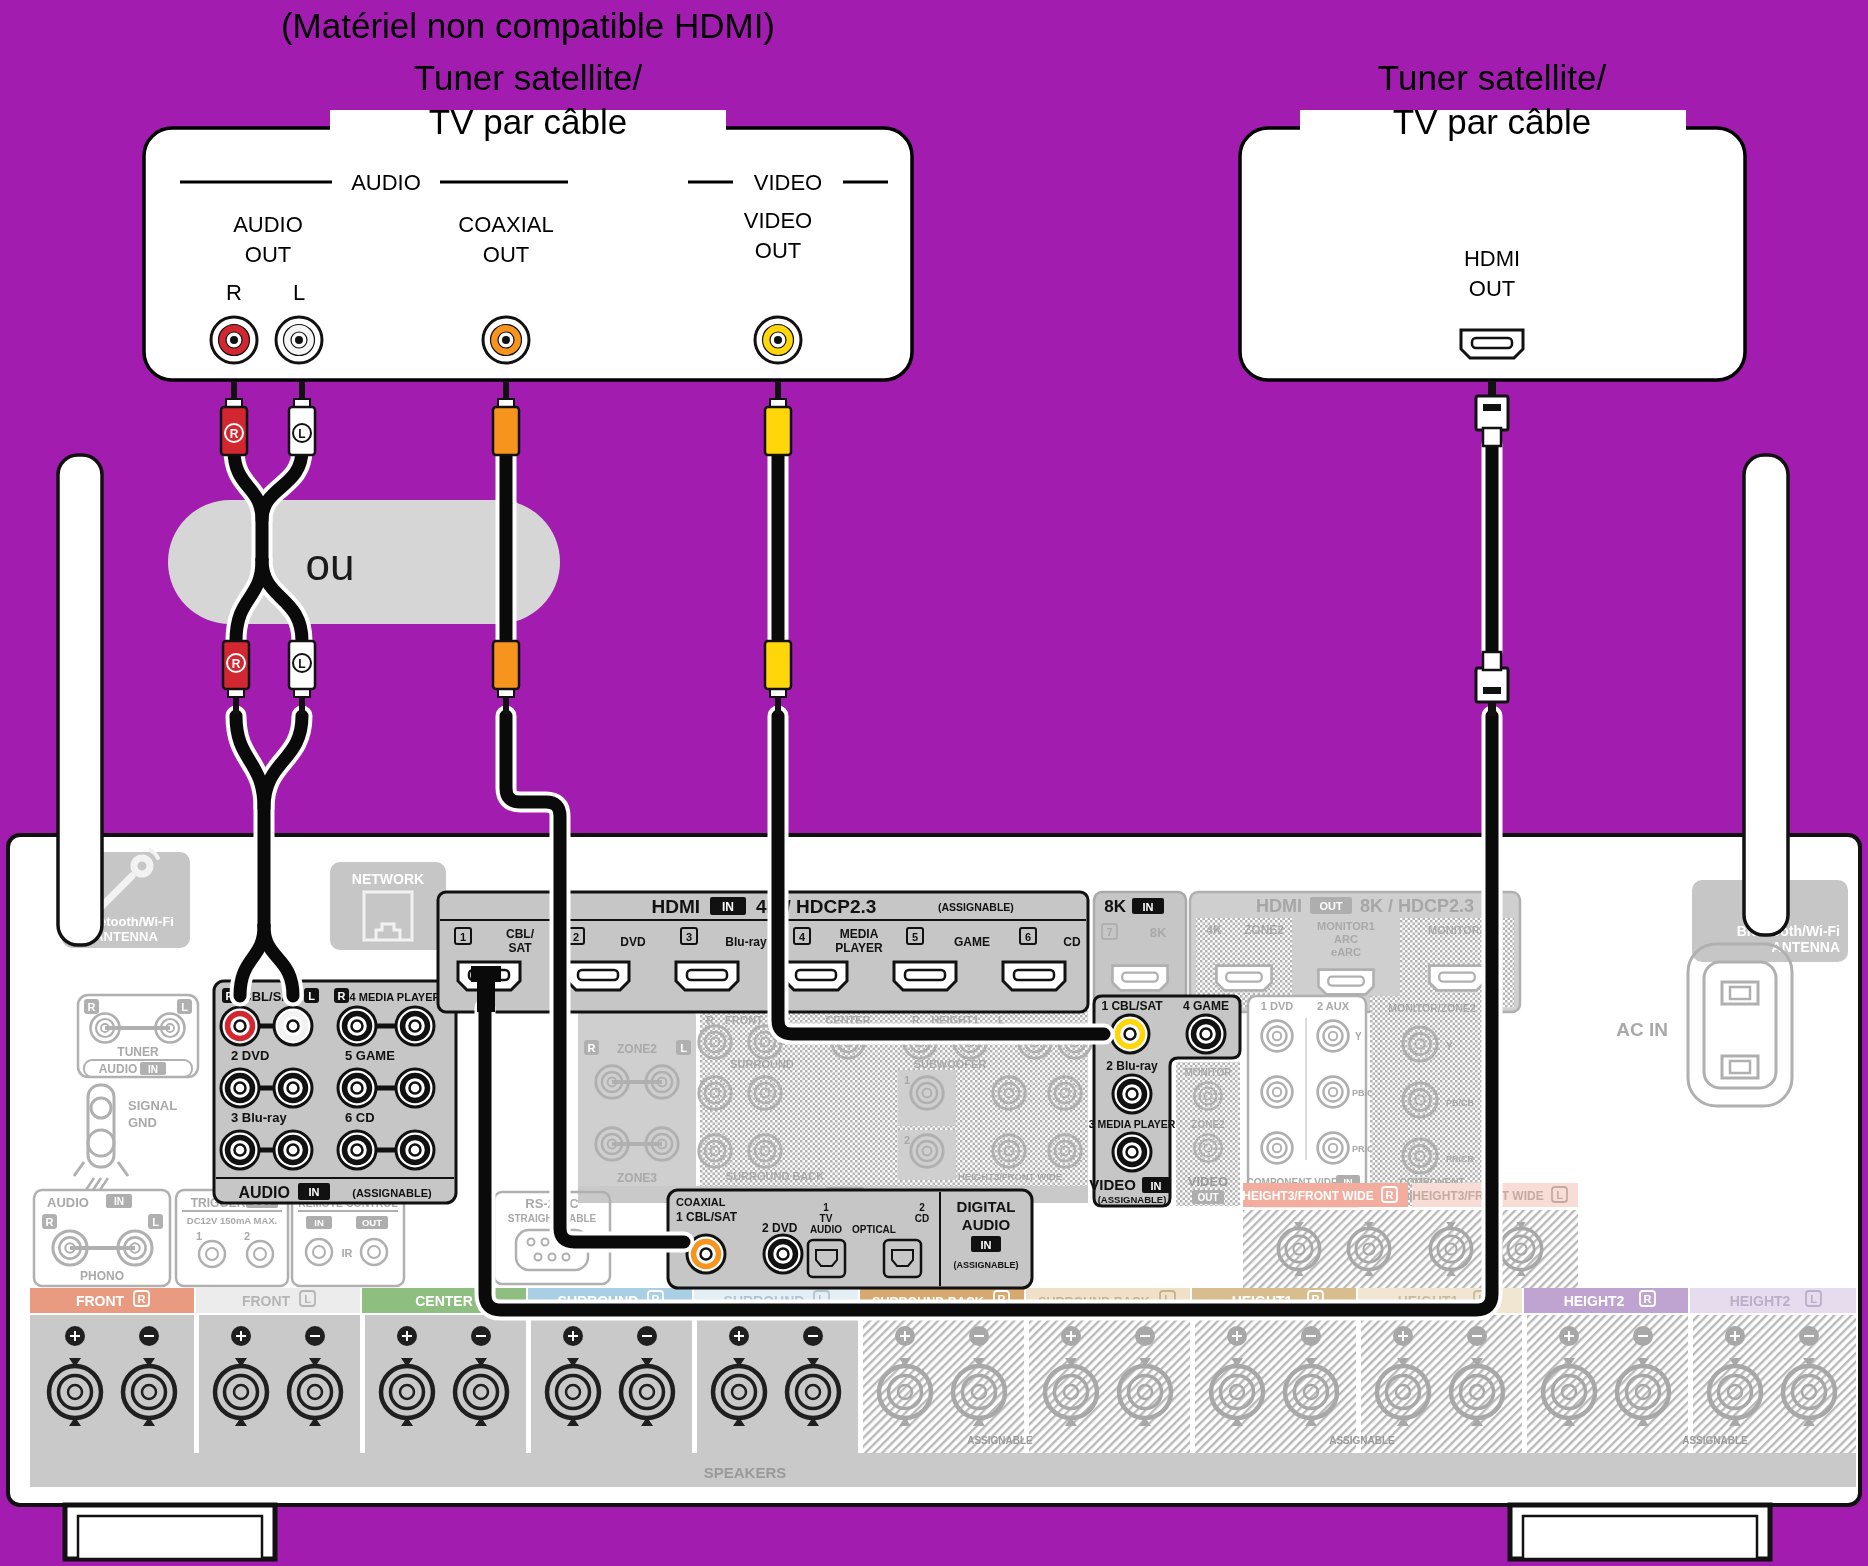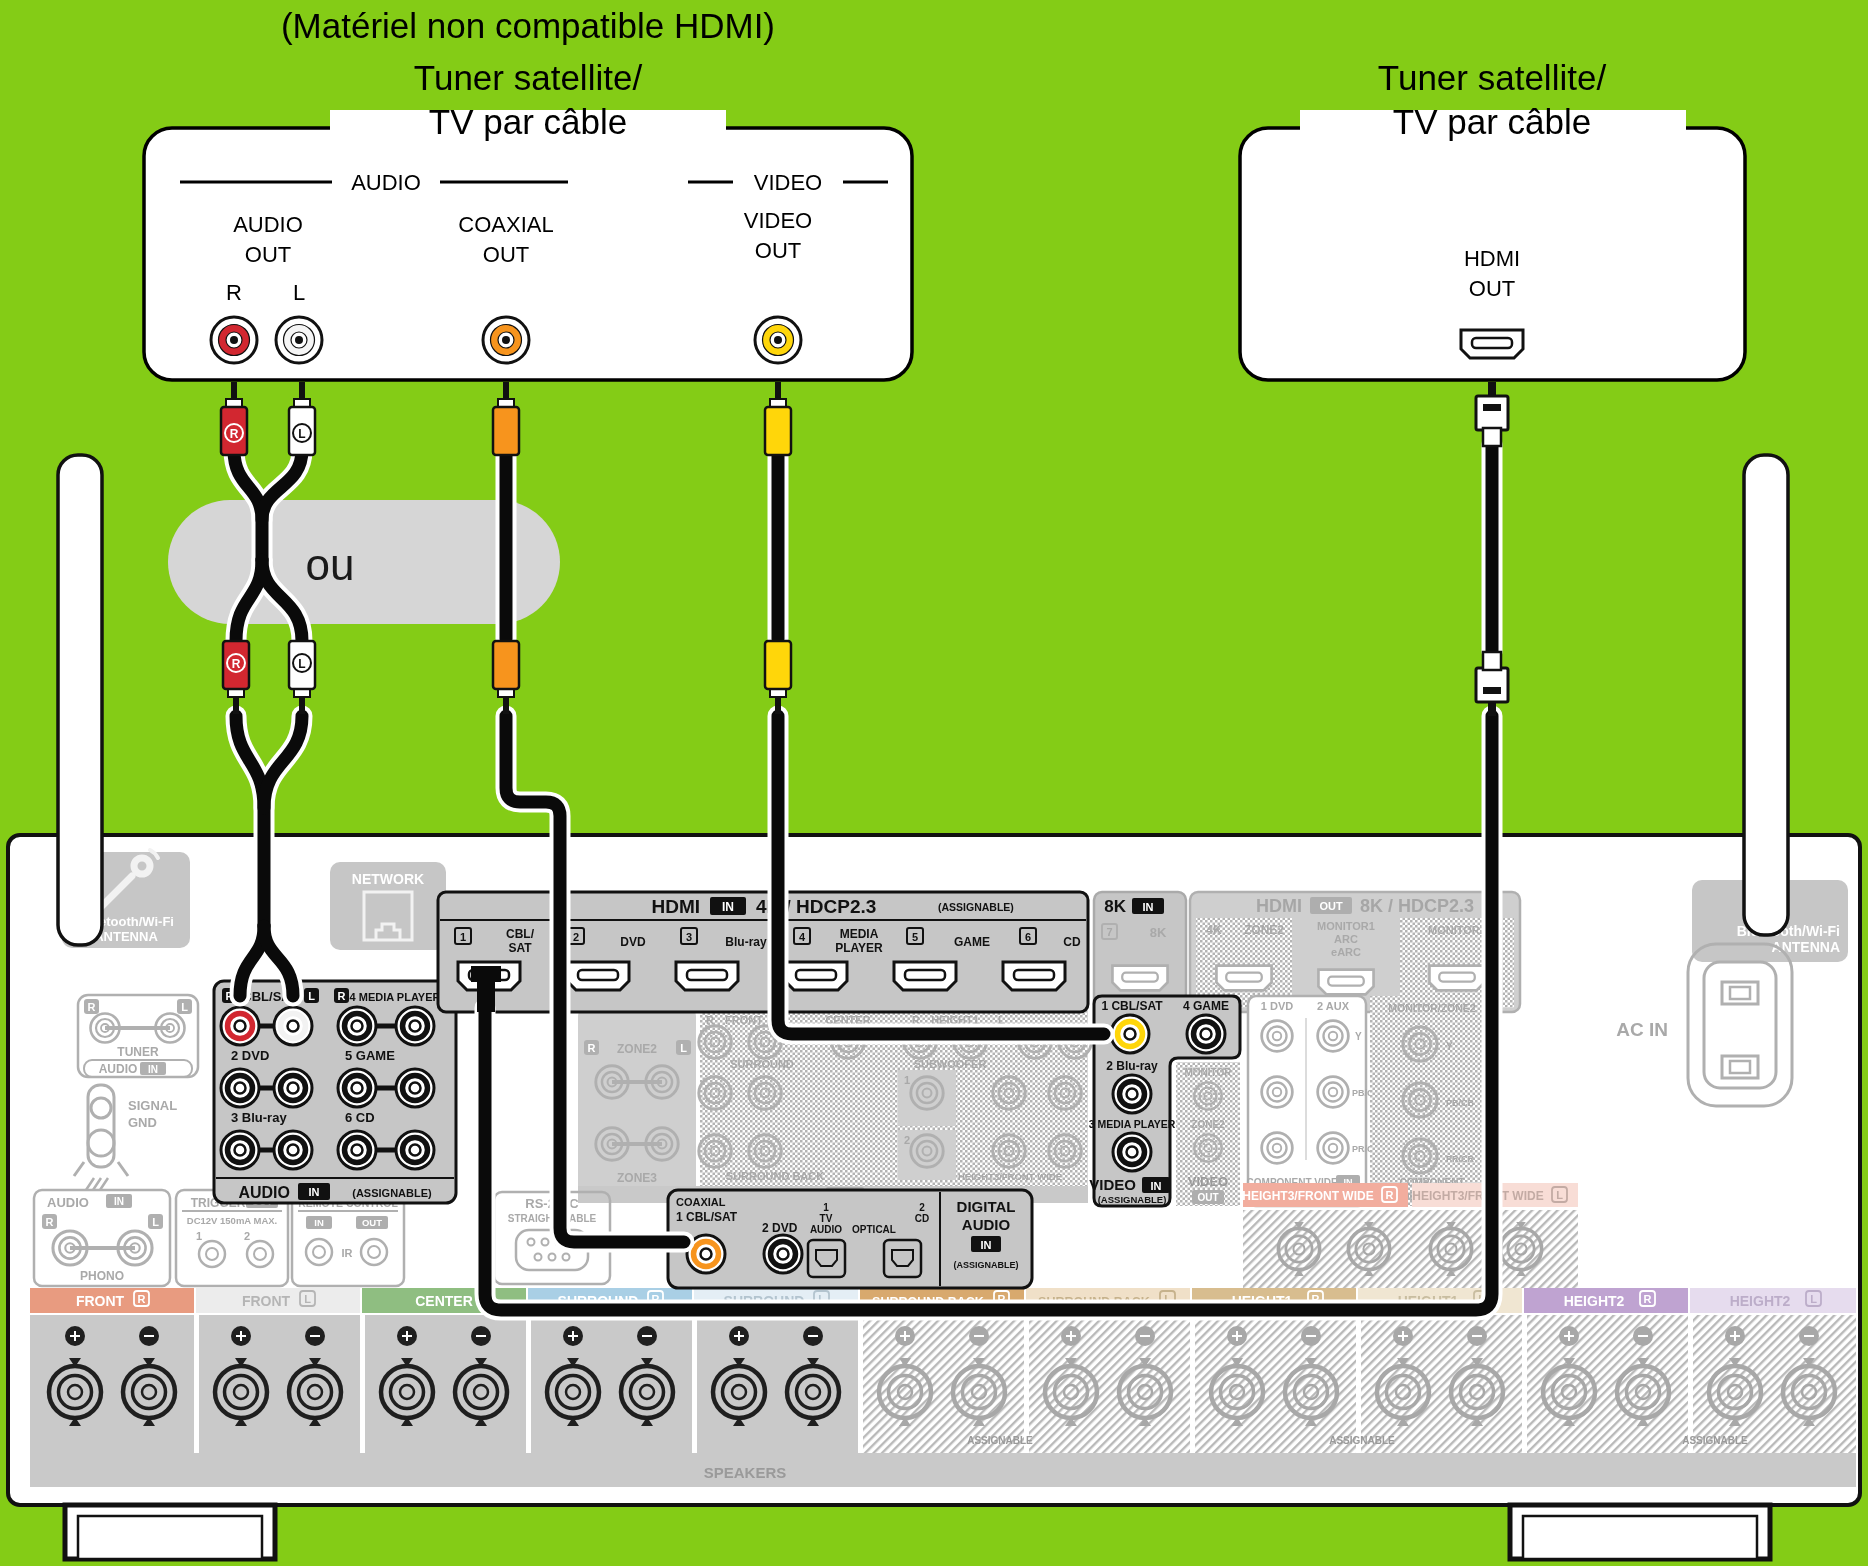"(Matériel non compatible HDMI)" .stage { background: #84cc16 -> #a21caf }
